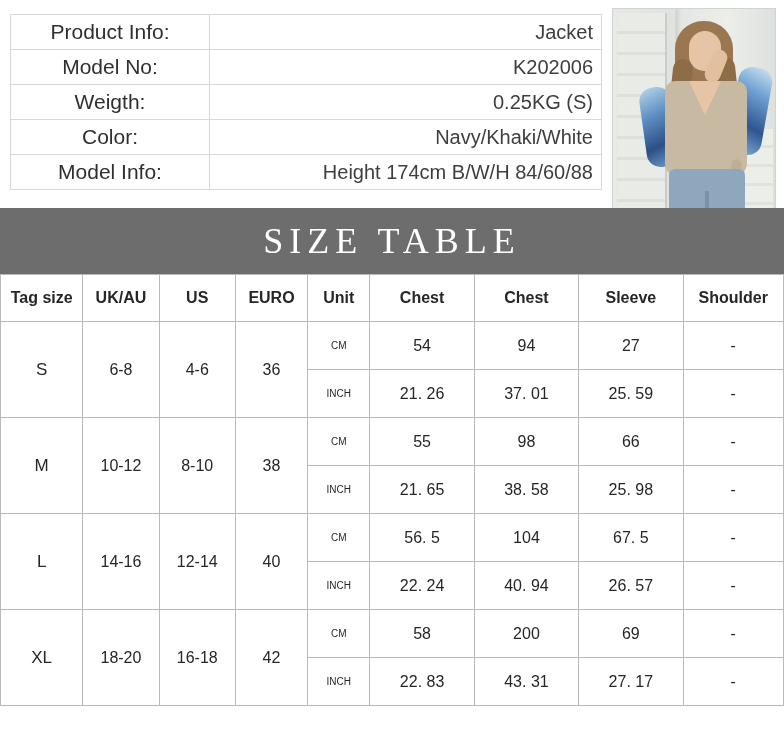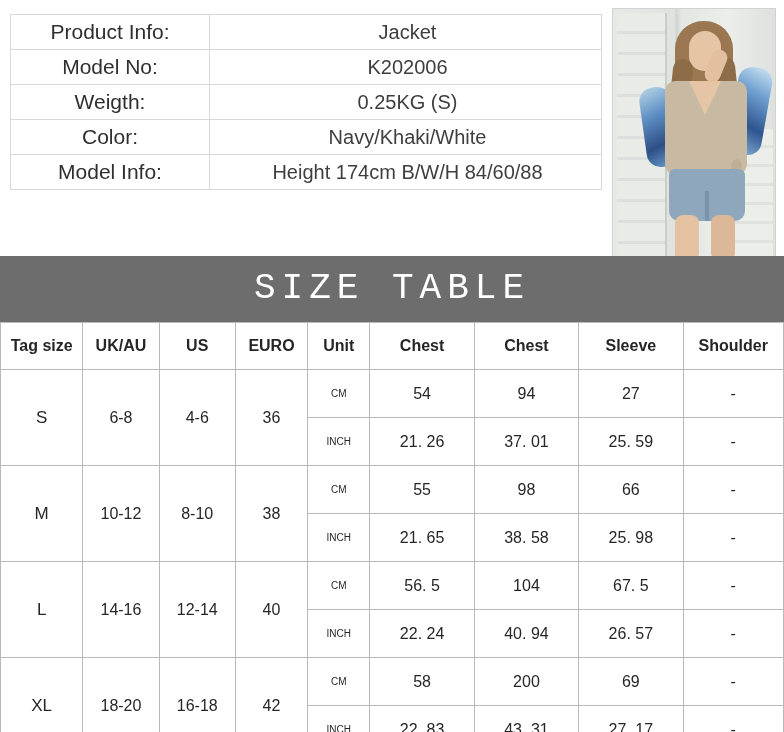"Product Info:" .top-area { height: 256px -> 208px }
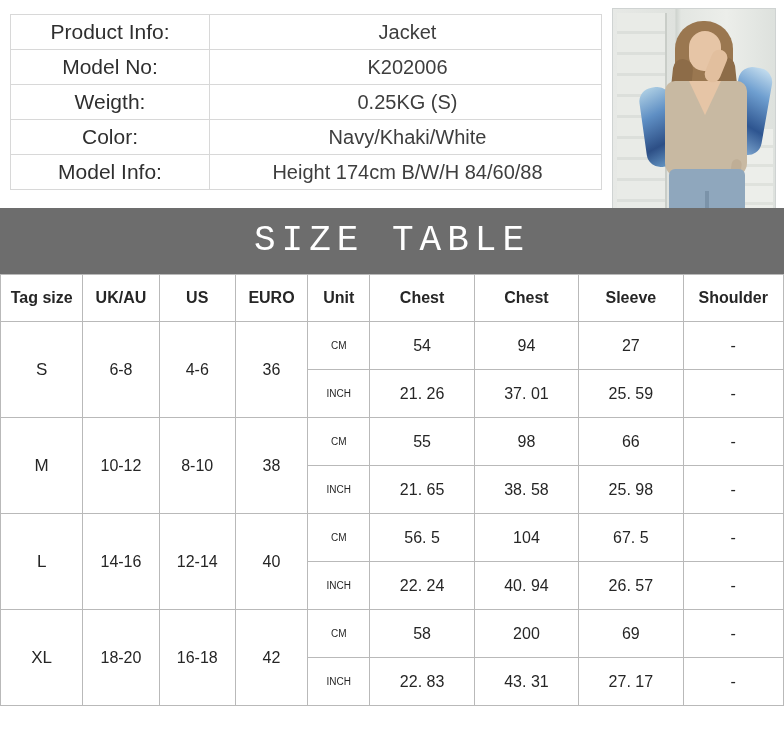"Jacket" .info-table td.value { text-align: center -> right }
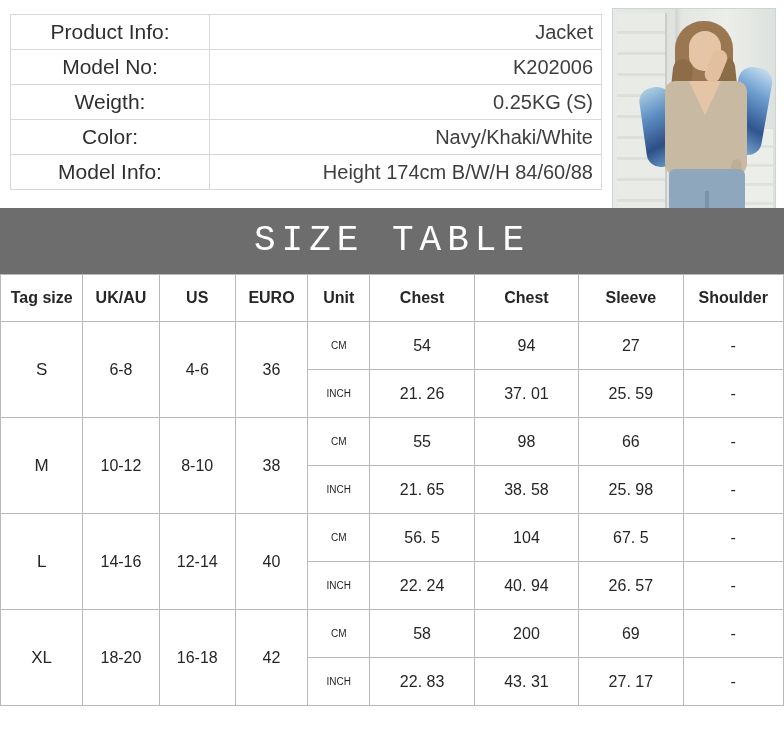"SIZE TABLE" .size-band .title { font-family: Liberation Mono, monospace -> Liberation Serif, serif }
